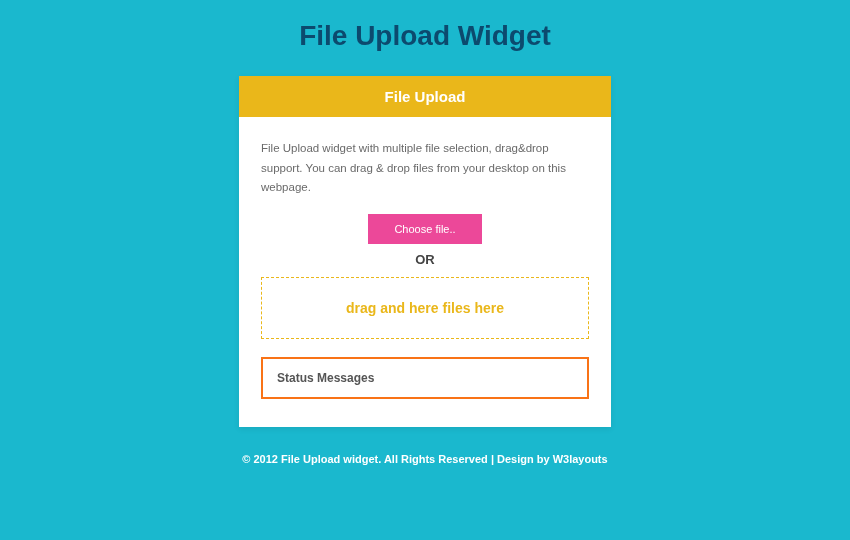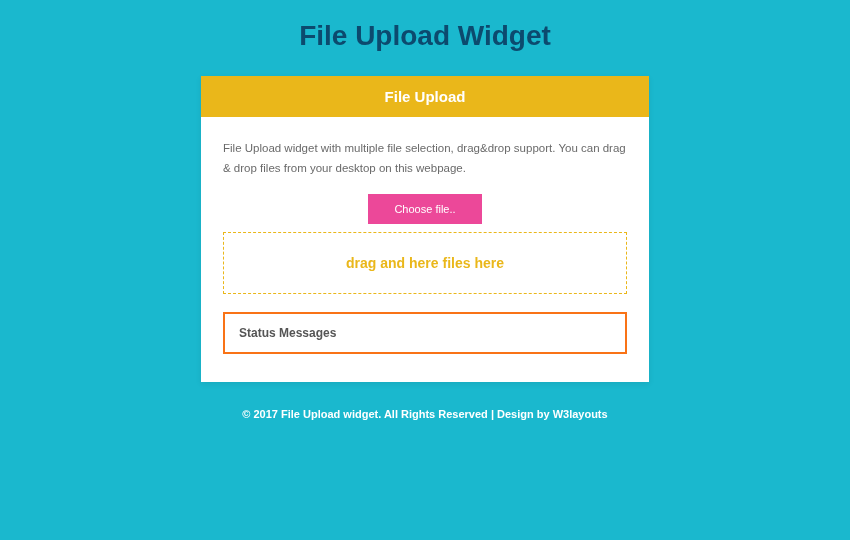"File Upload" .card { width: 448px -> 372px }
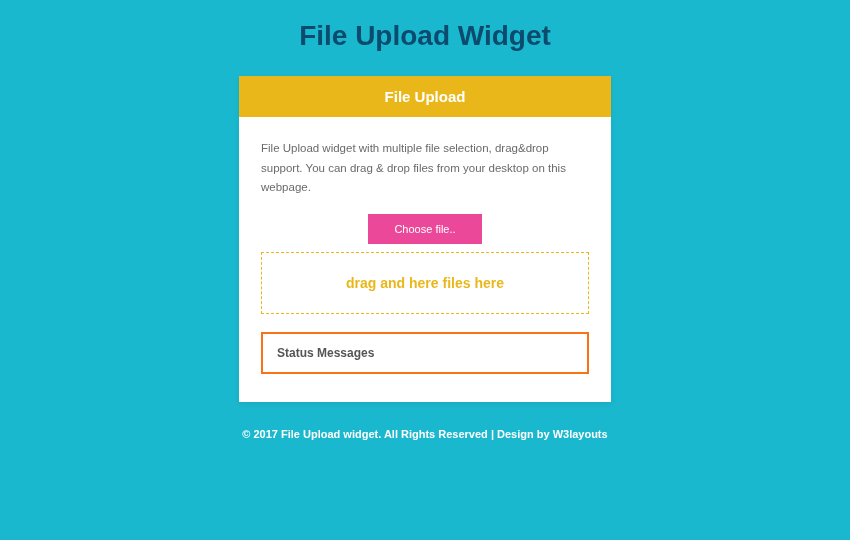"OR" div.or-label { html: none -> <div>OR</div> }
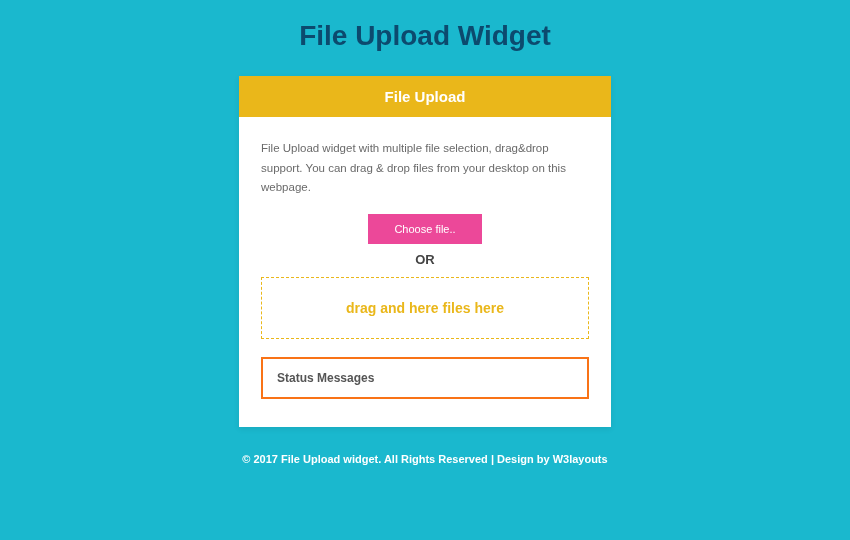"© 2017 File Upload widget." span { text: 2017 -> 2012 }
